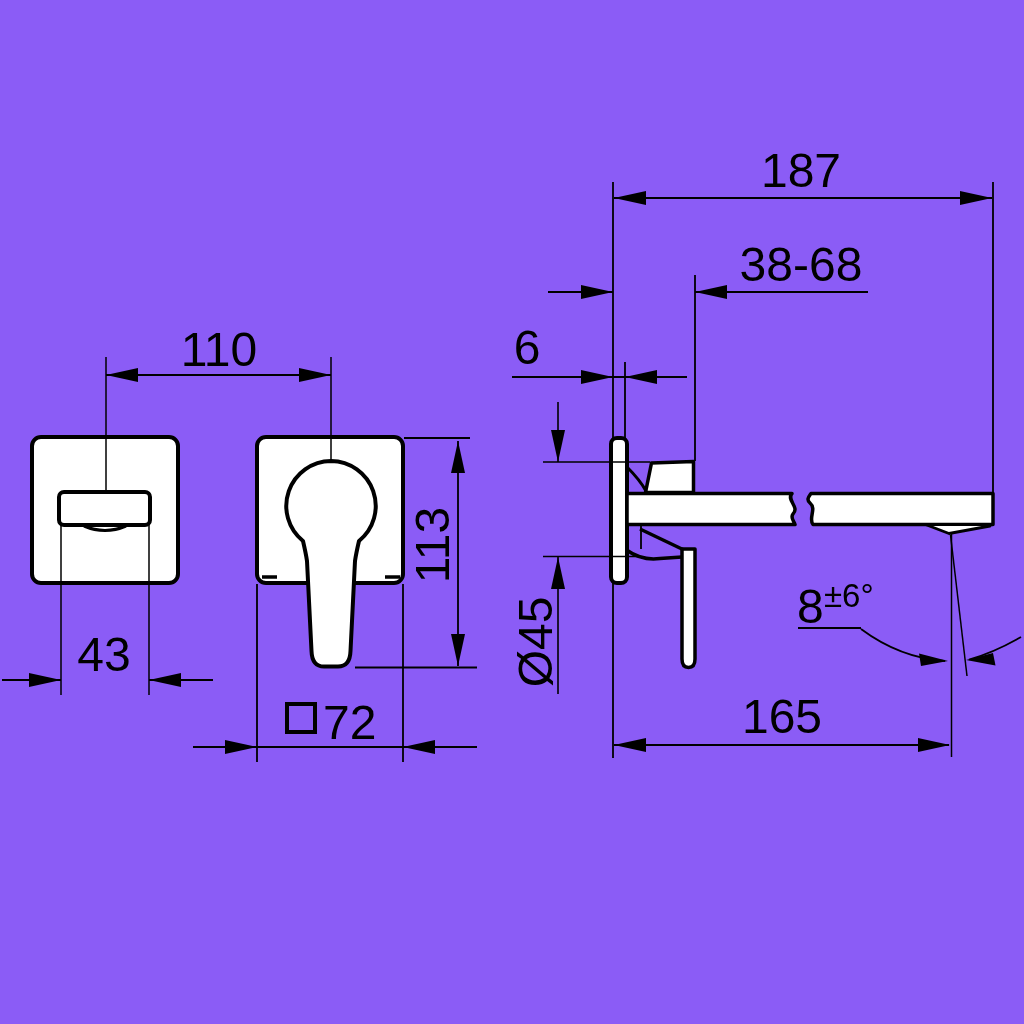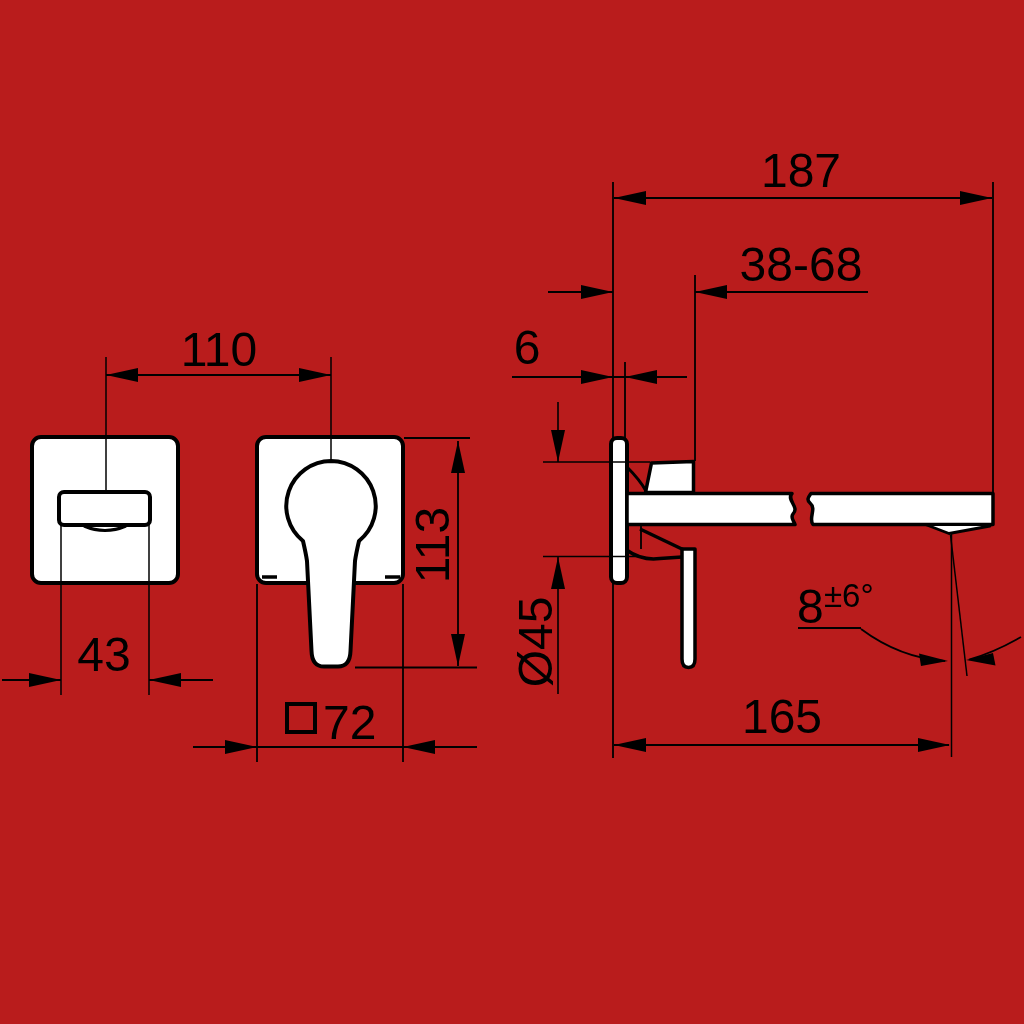"187" .stage { background: #b91c1c -> #8b5cf6 }
